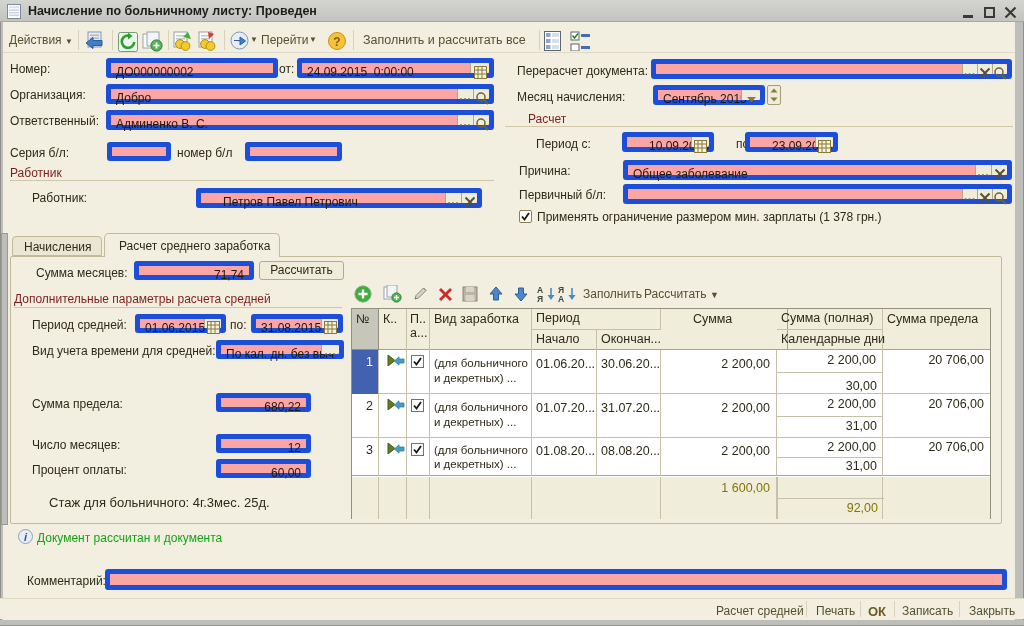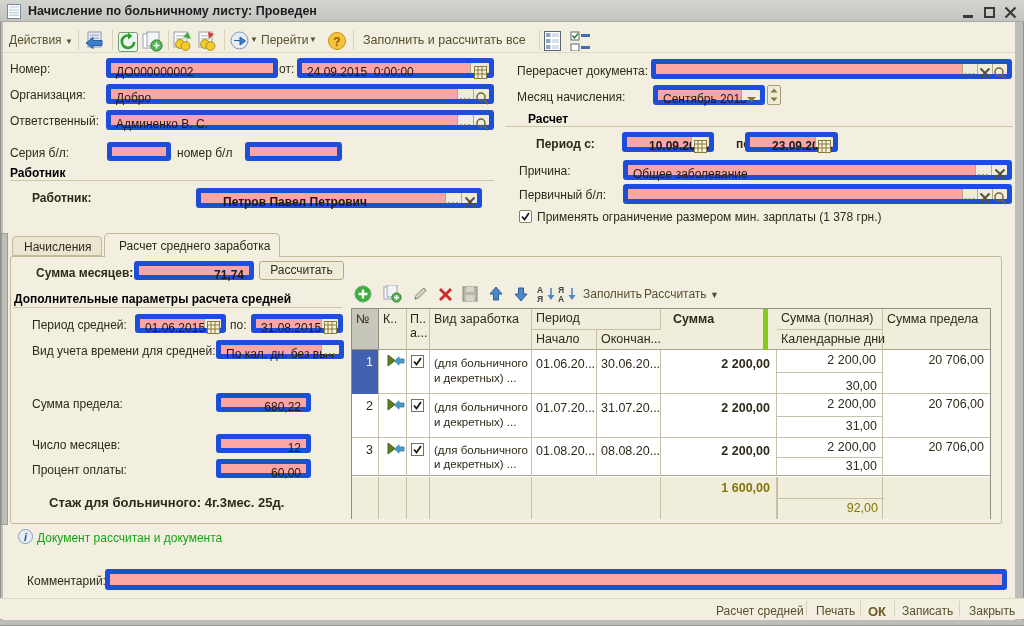"Расчет" .hdr { color: #000000 -> #7f1d1d; font-weight: bold -> normal }
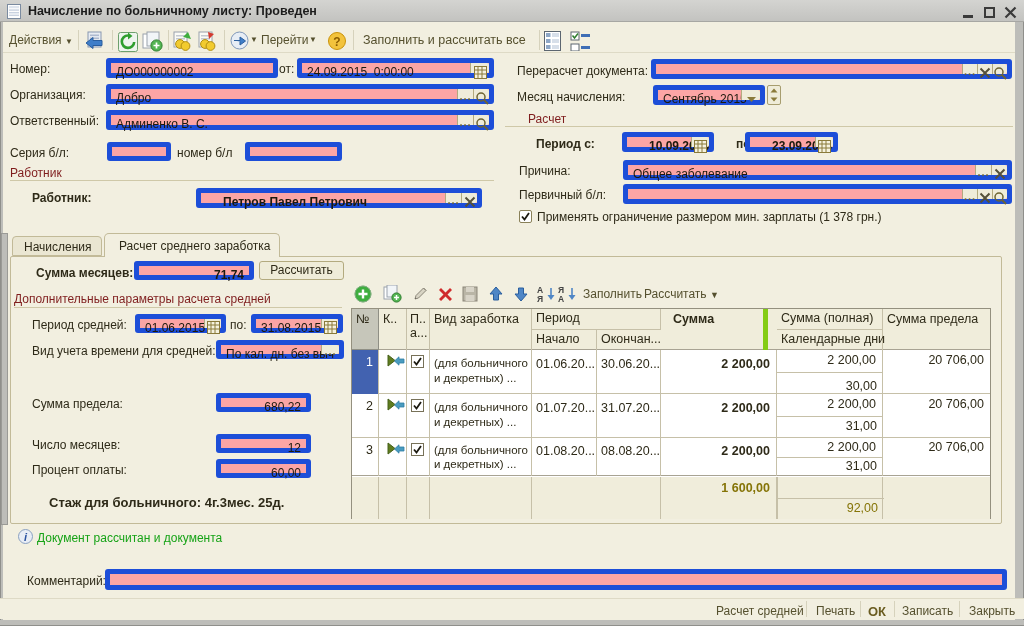"Период с:" .bold { font-weight: bold -> normal }
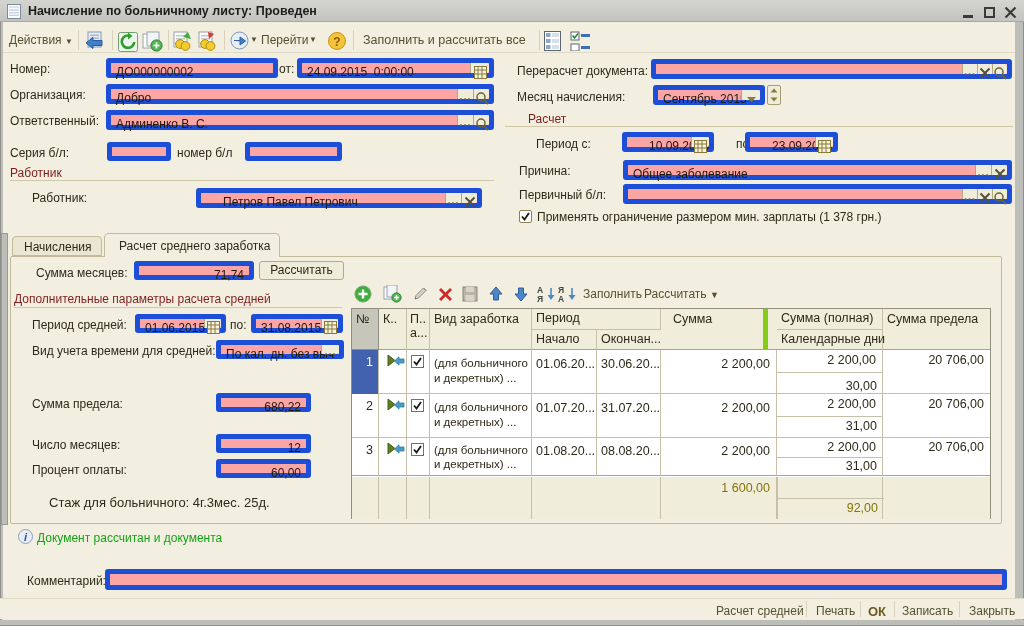"Сумма" div.abs { border-right: 5px solid #84cc16 -> 1px solid #84cc16; left: 300px -> 320px }
